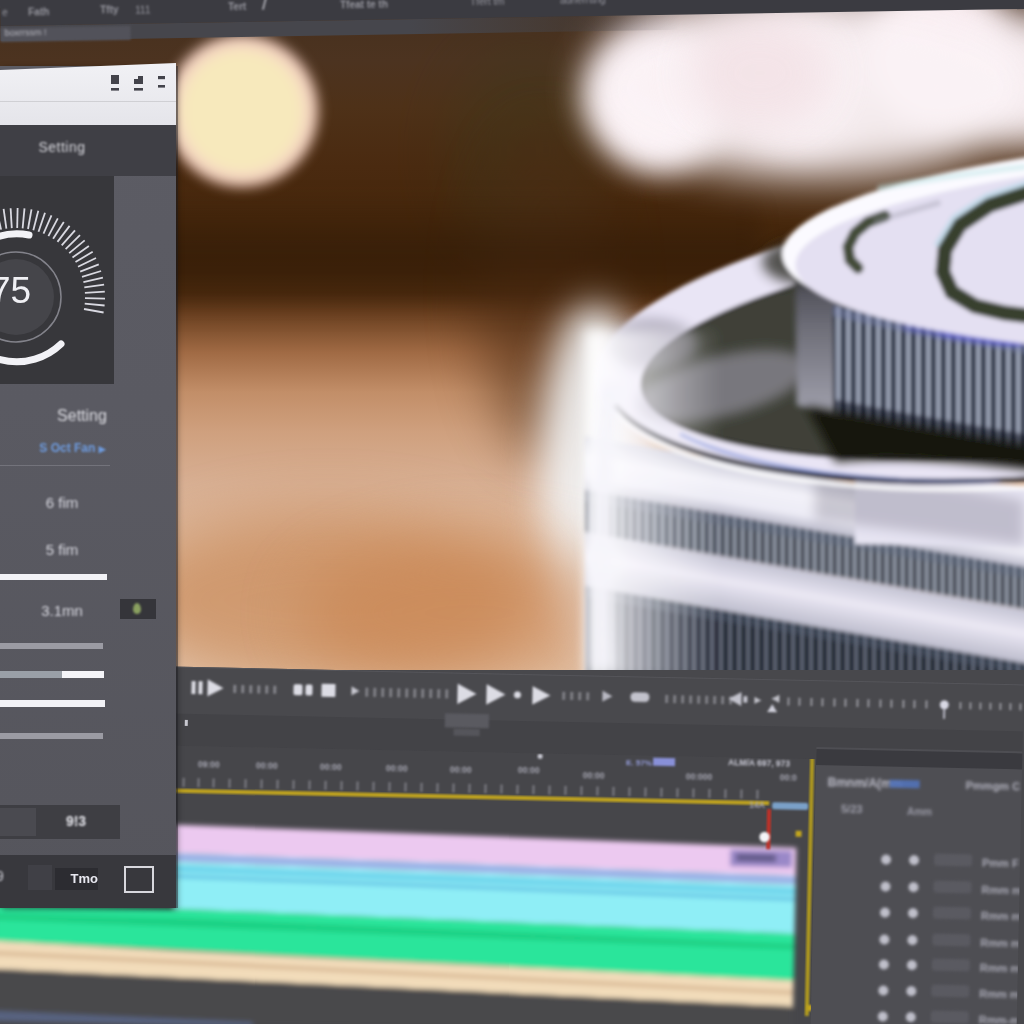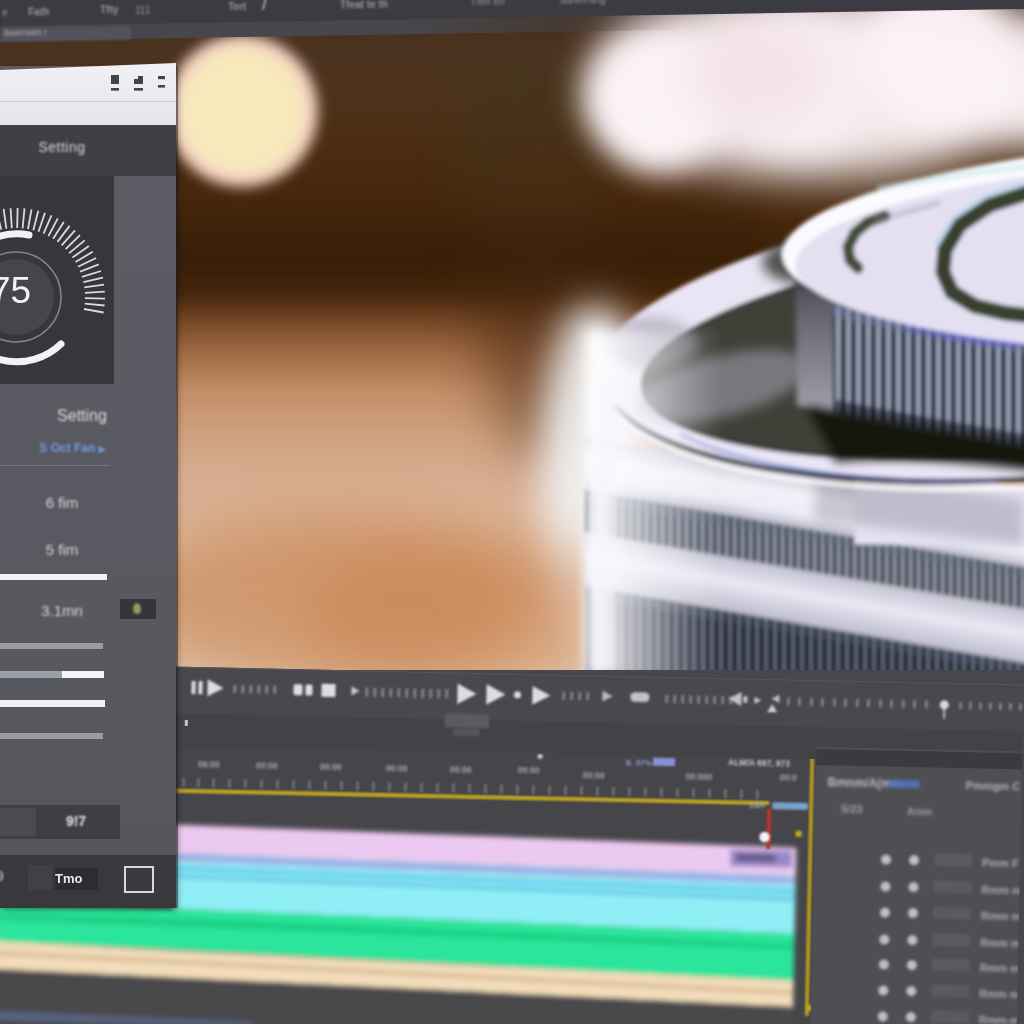"9!7" div.abs { text: 7 -> 3 }
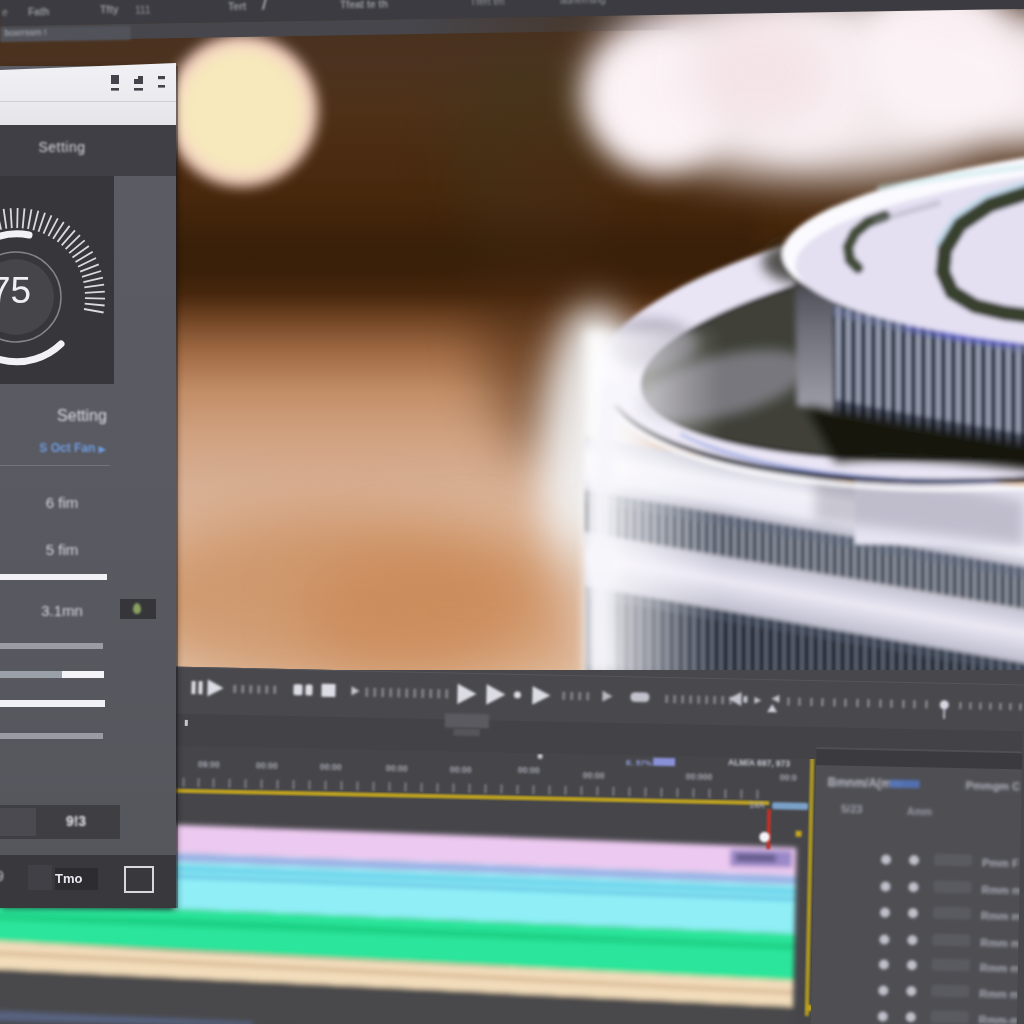"Tmo" div.abs { text-align: left -> right }
